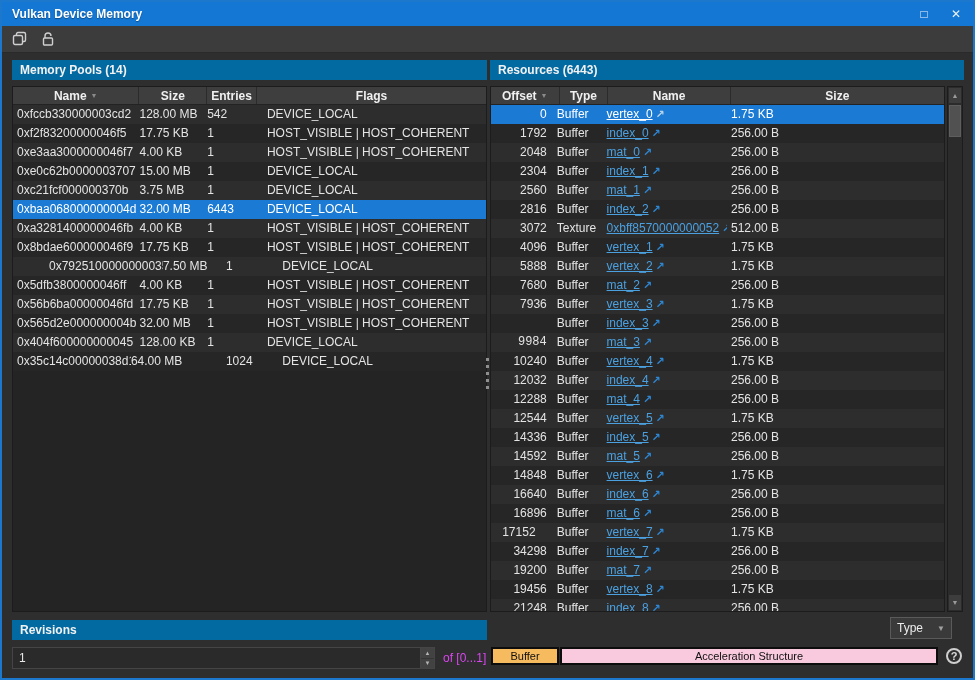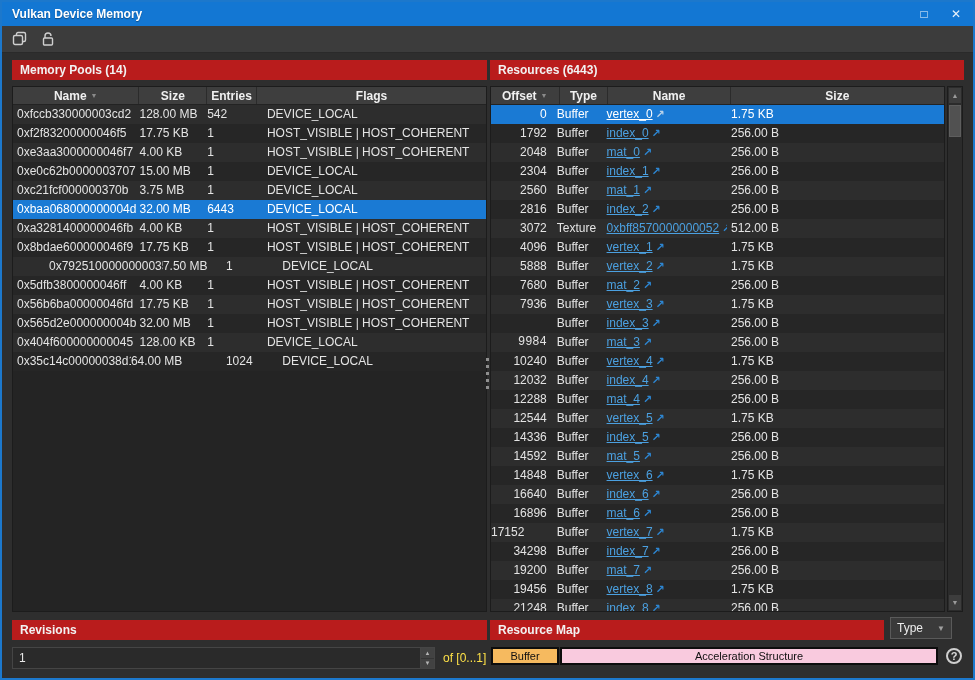"Memory Pools (14)" .panel-header { background: #b91c1c -> #0369a1 }
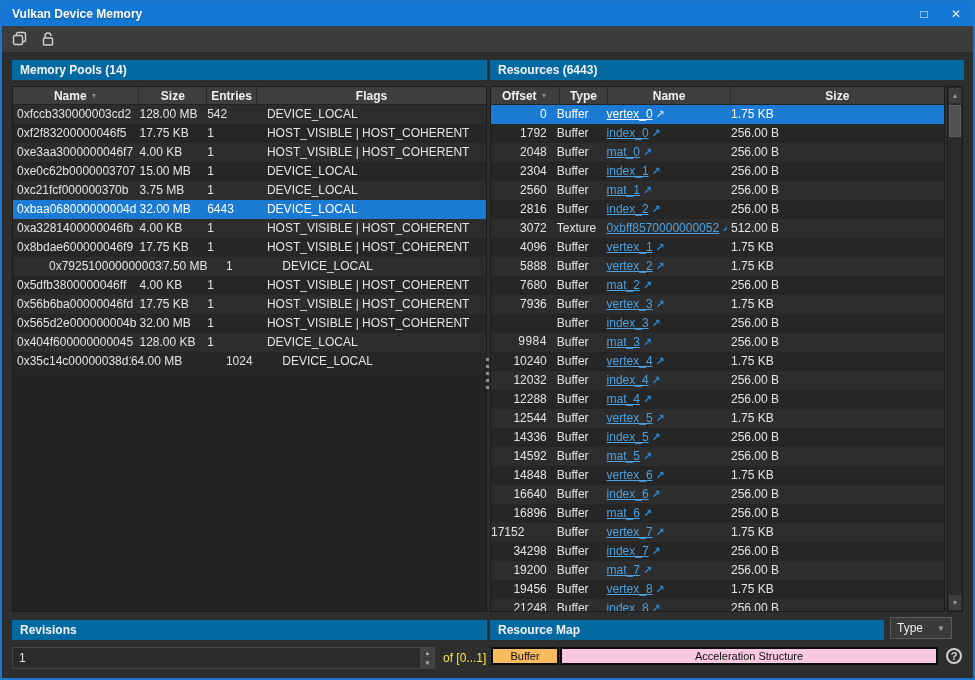"17152" div.cell { text-align: left -> center }
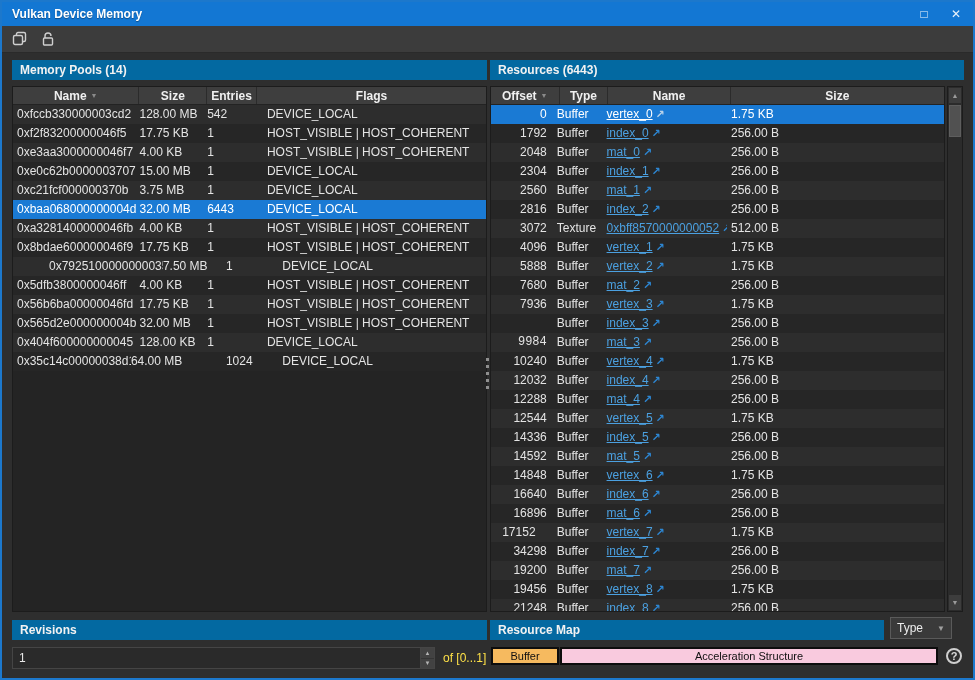"Resource Map" div.panel-header { html: <div> <span>Resource Map</span> </div> -> none }
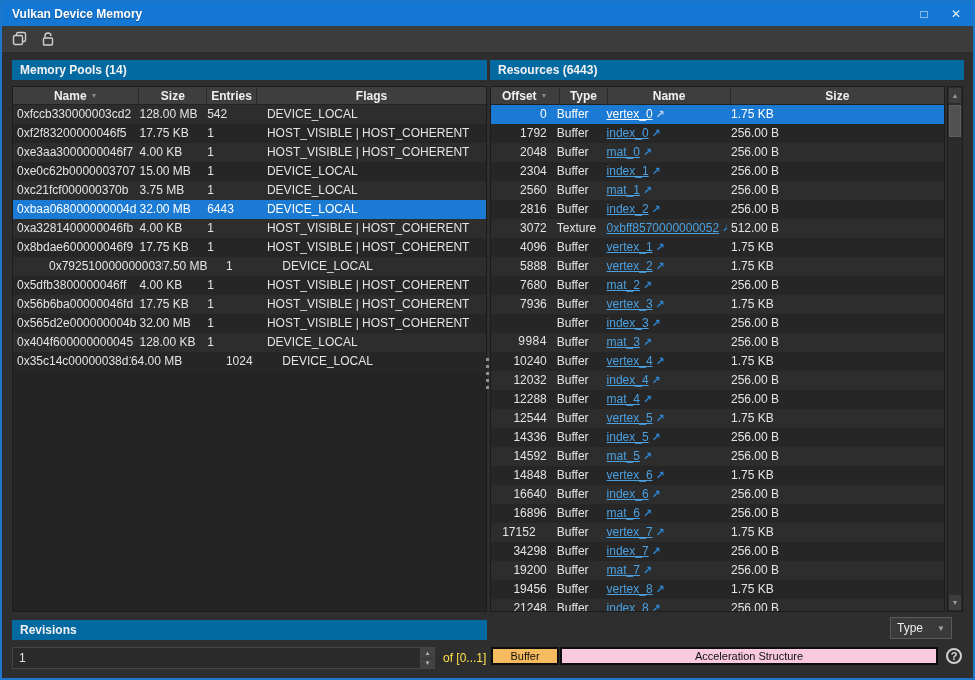"of [0...1]" .range-label { color: #fde047 -> #d946ef }
